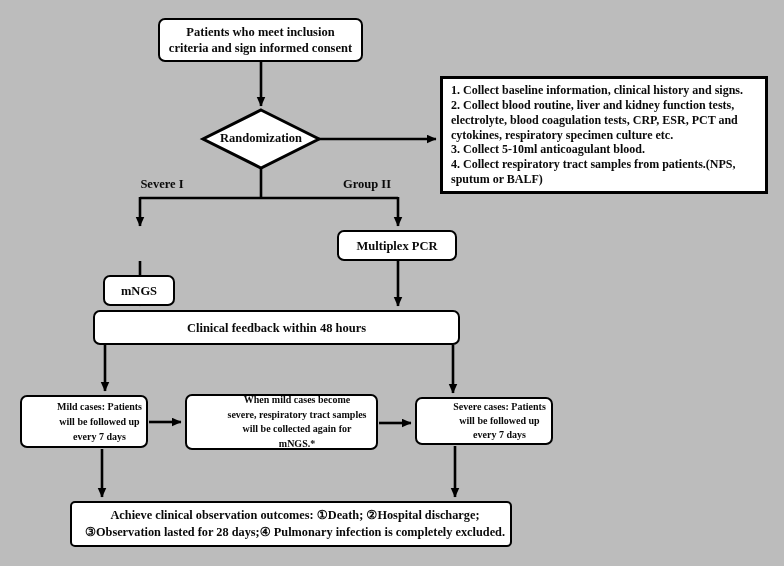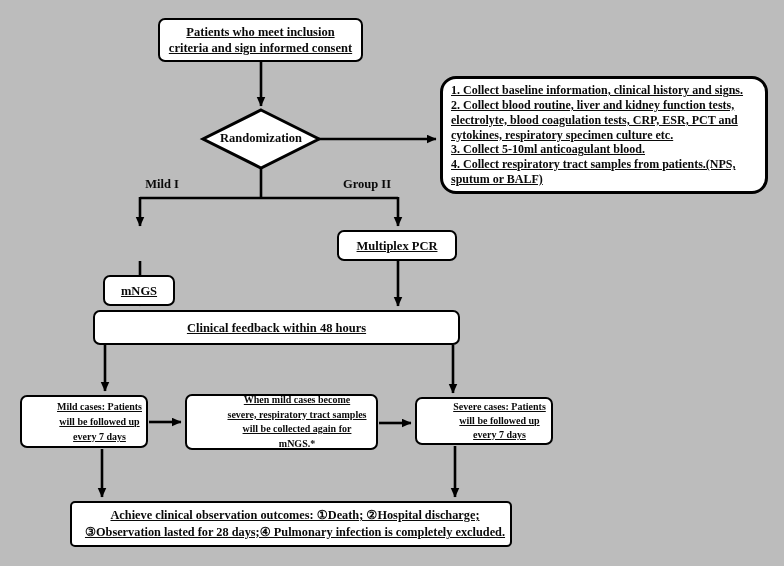"Patients who meet inclusion" .box { text-decoration: underline -> none }
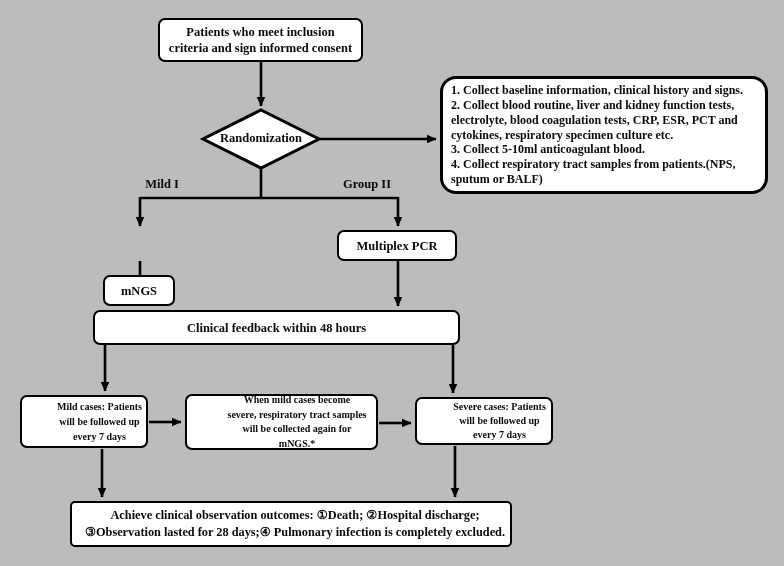"1. Collect baseline information," .list-box { border-radius: 16px -> 0 }
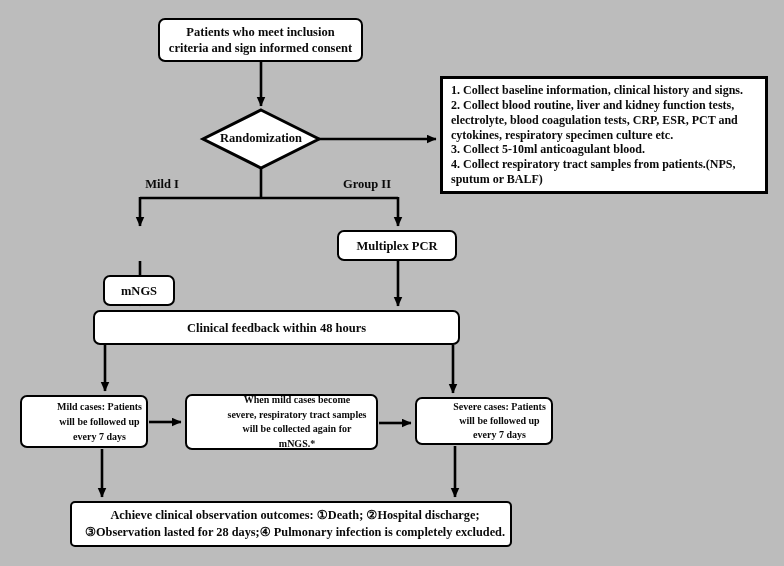"Mild I" div.floating-label { text: Mild -> Severe }
